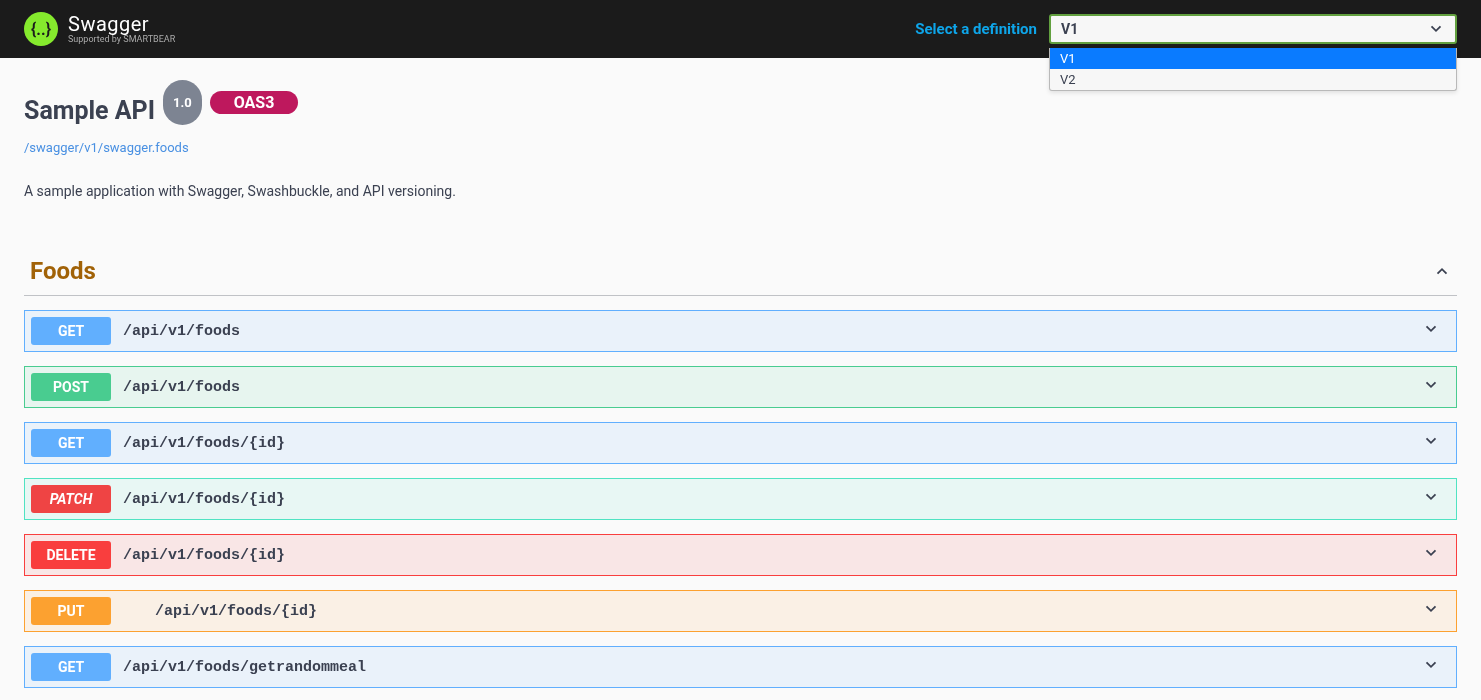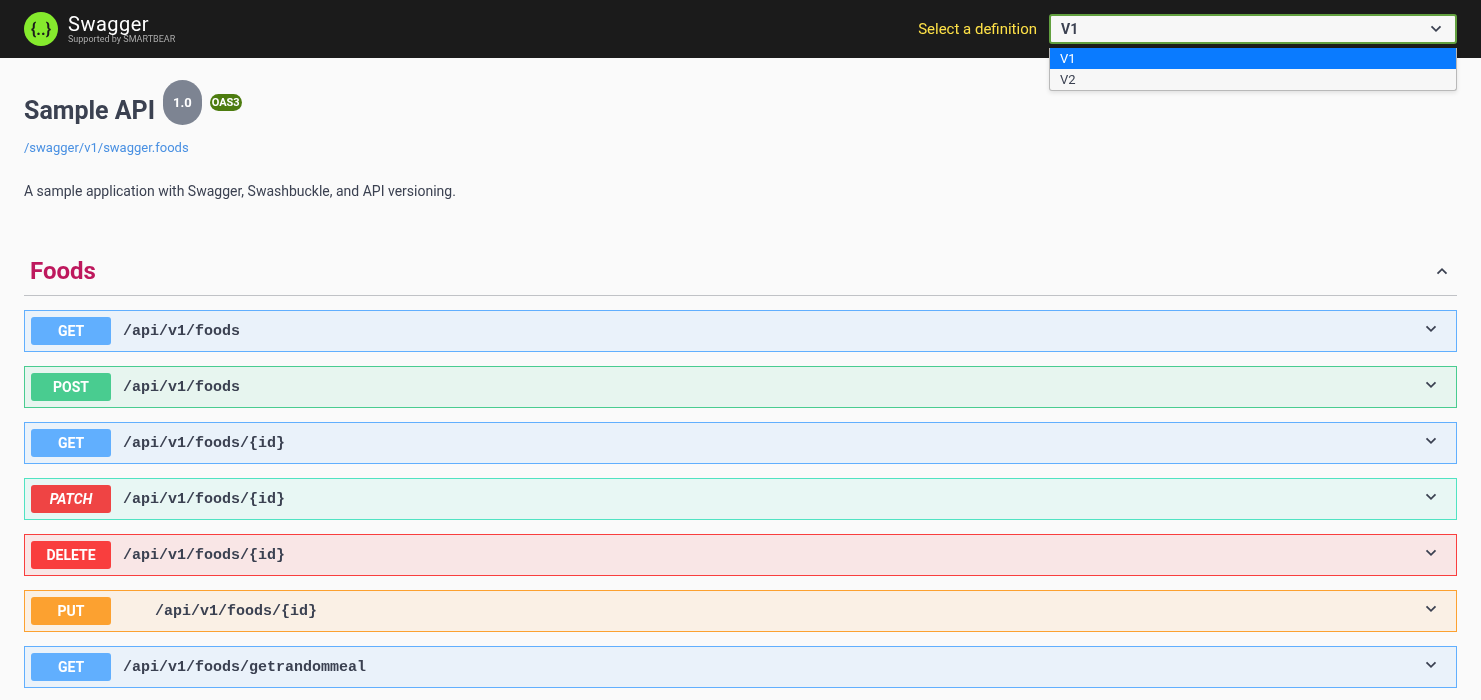"Select a definition" .def-label { color: #fde047 -> #0ea5e9; font-weight: normal -> bold }
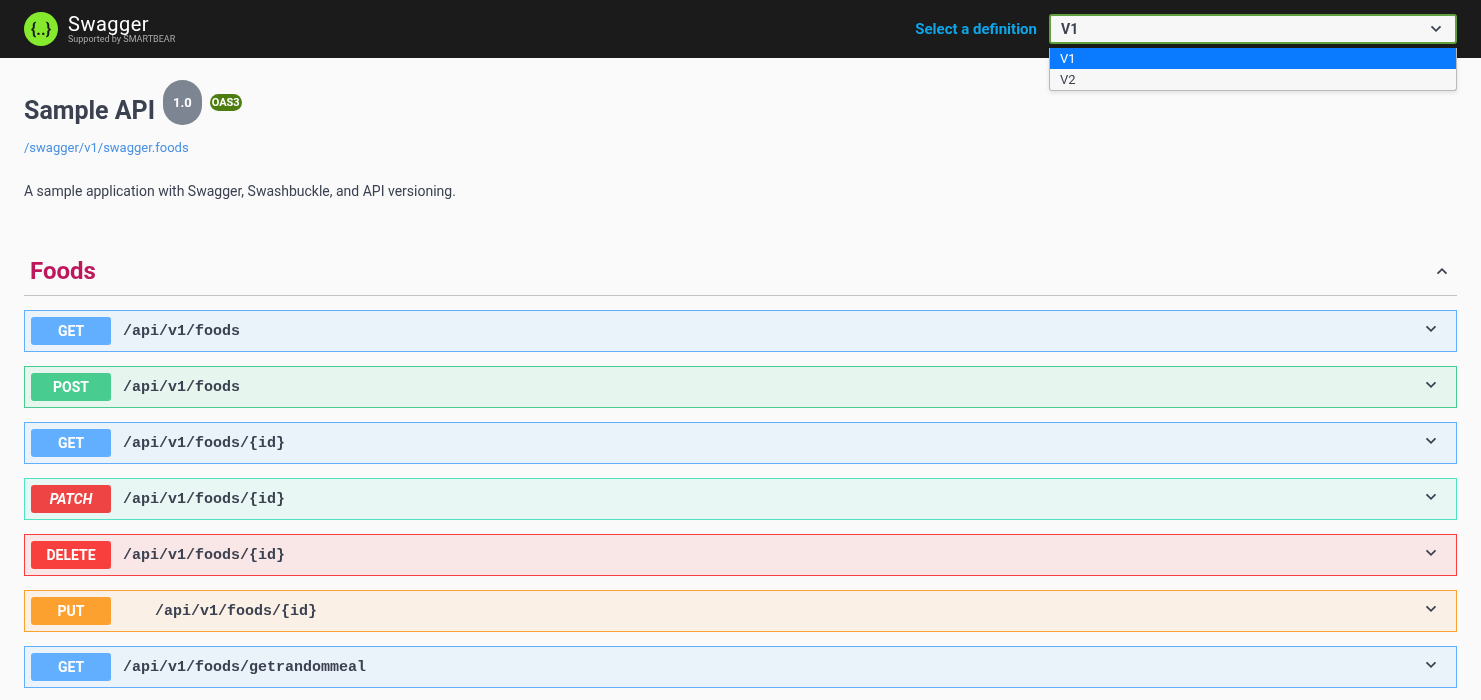"OAS3" .oas-badge { background: #4d7c0f -> #be185d; font-size: 11px -> 16px; padding: 2px 2px -> 2px 24px }
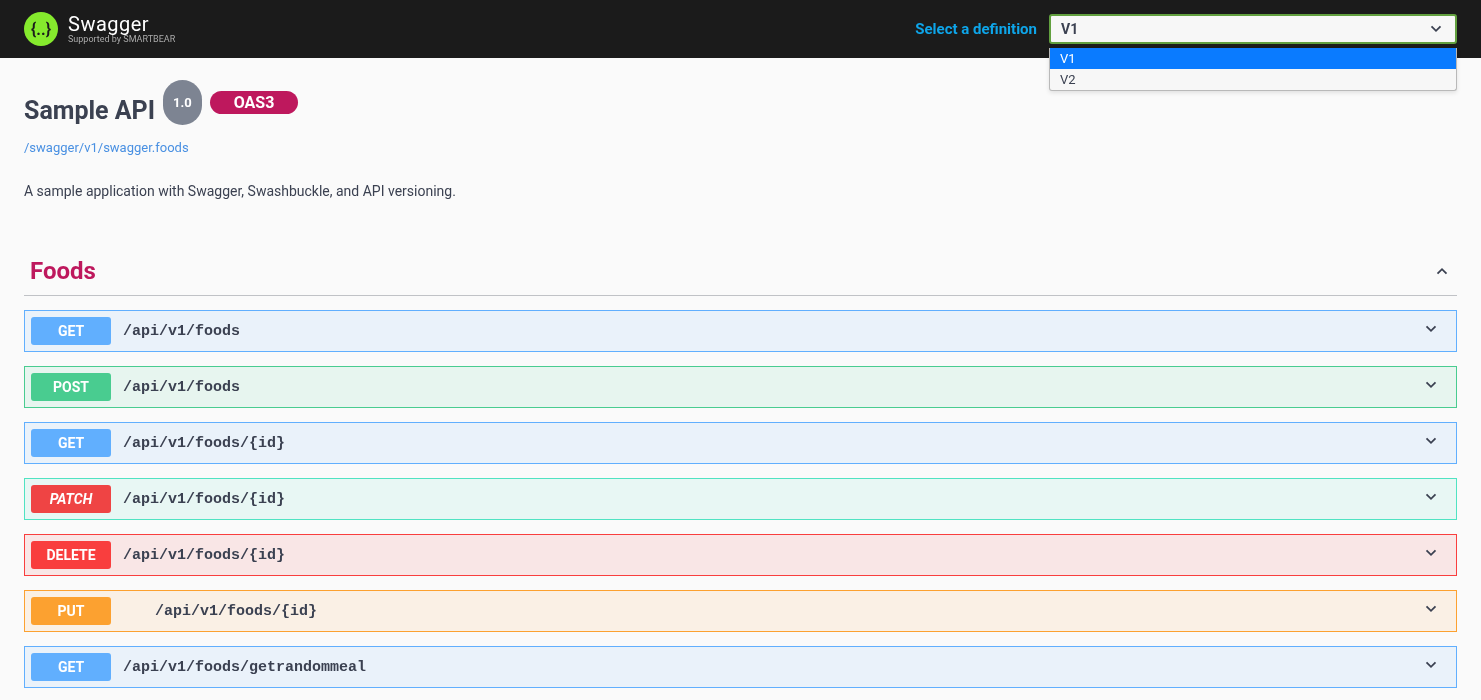"Foods" .tag-name { color: #be185d -> #a16207 }
